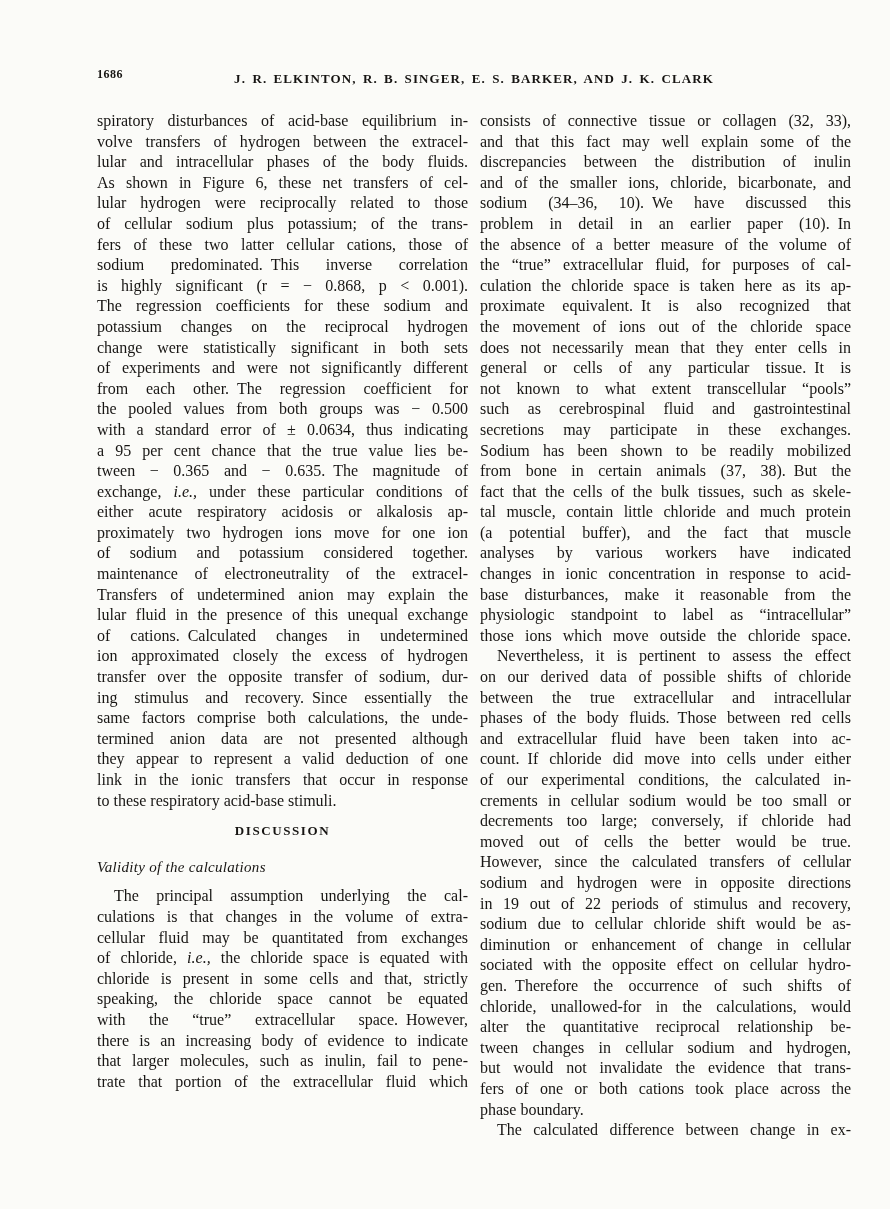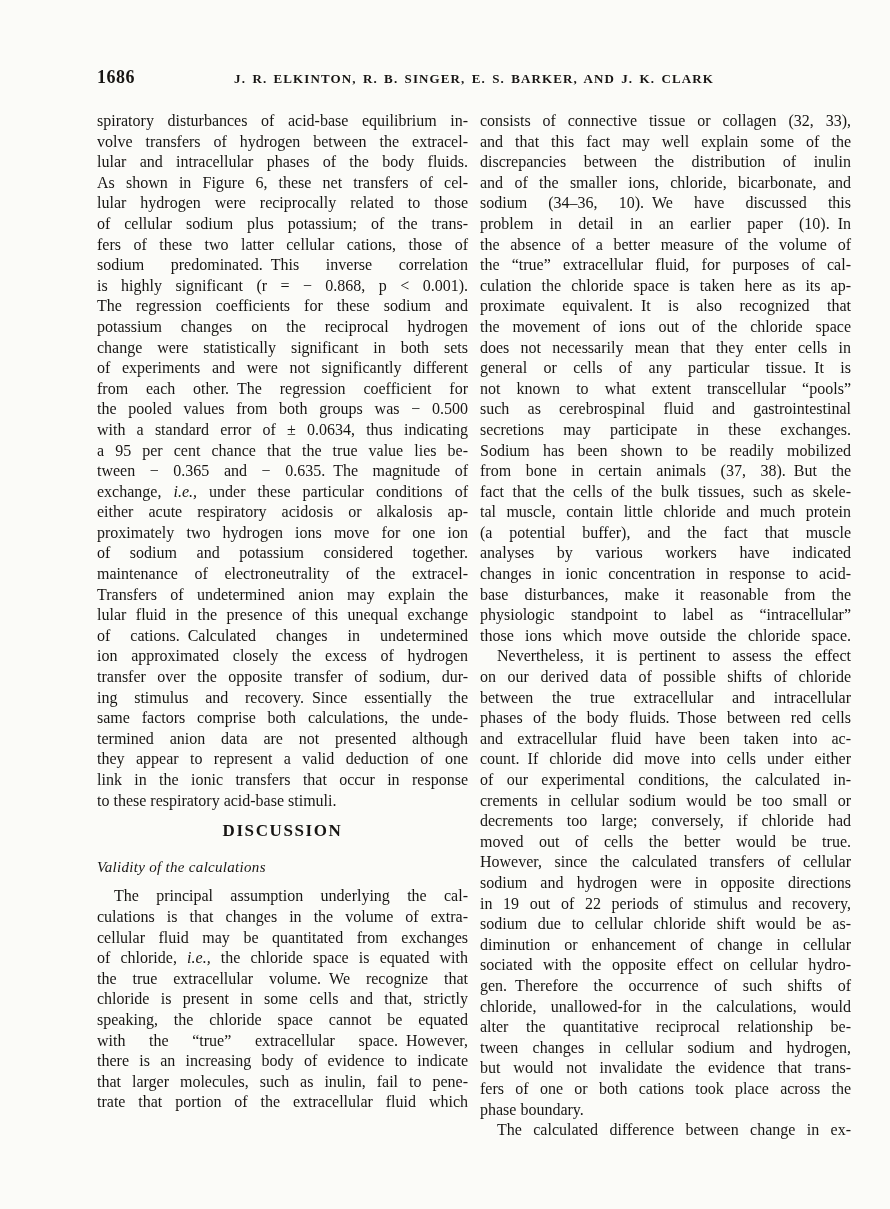"1686" .pagenum { font-size: 18px -> 12px }
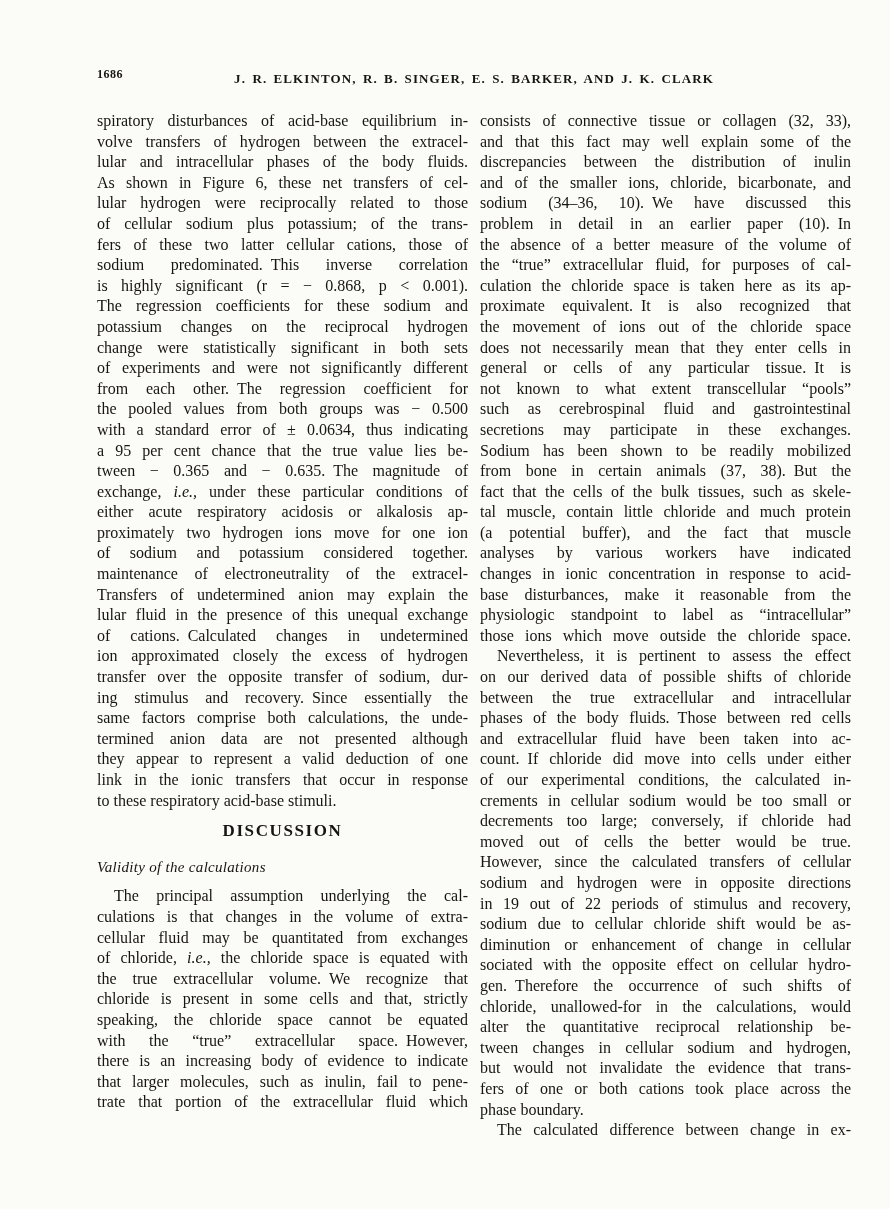"DISCUSSION" .section_heading { font-size: 17px -> 13px }
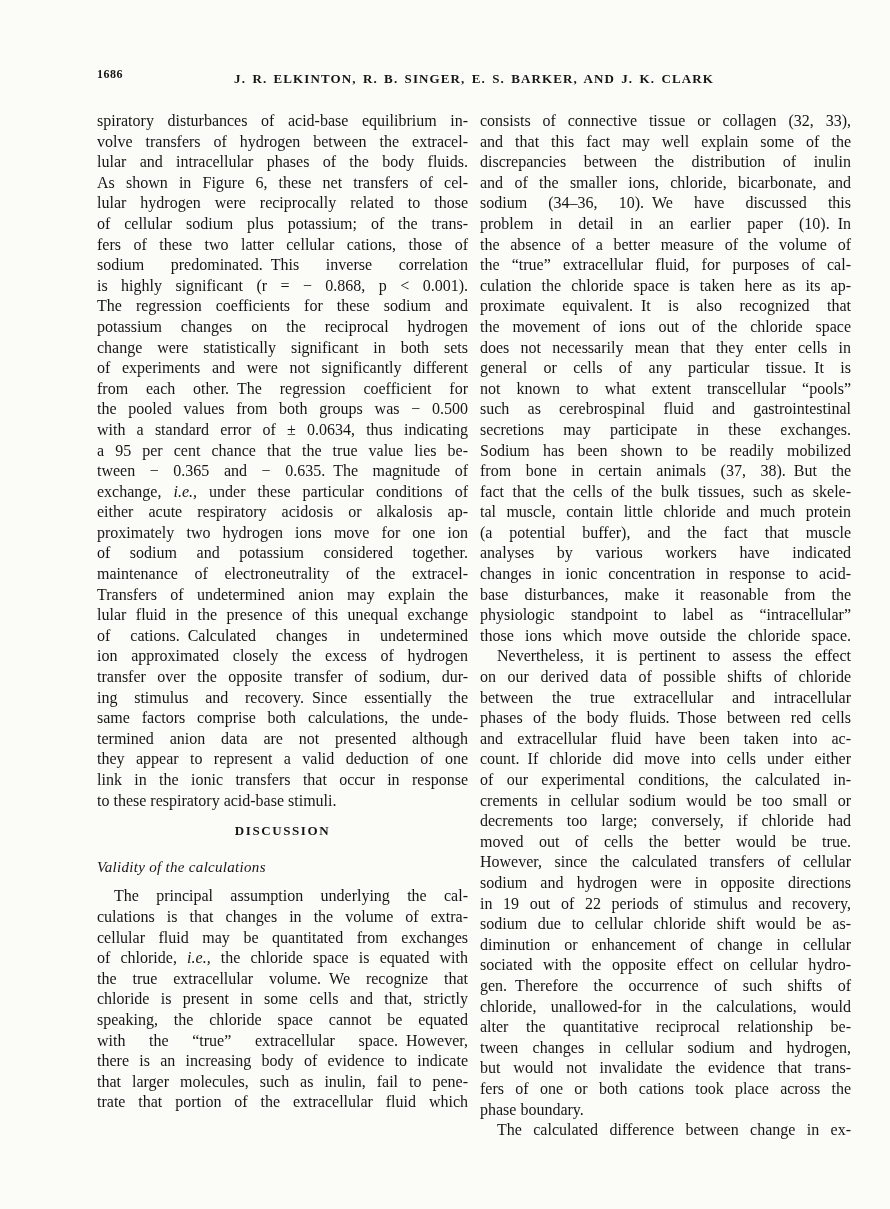"the true extracellular volume. We" div.line { html: <div>the true extracellular volume. We recognize that</div> -> none }
